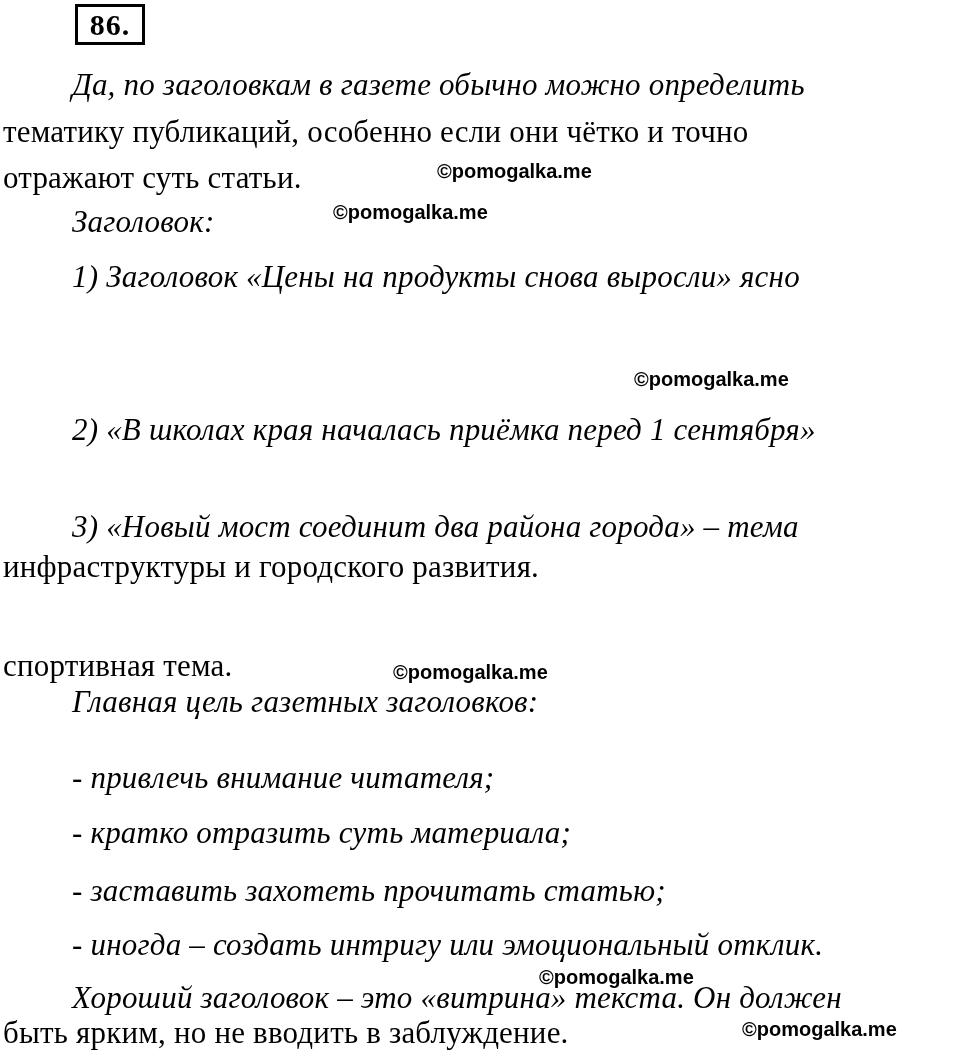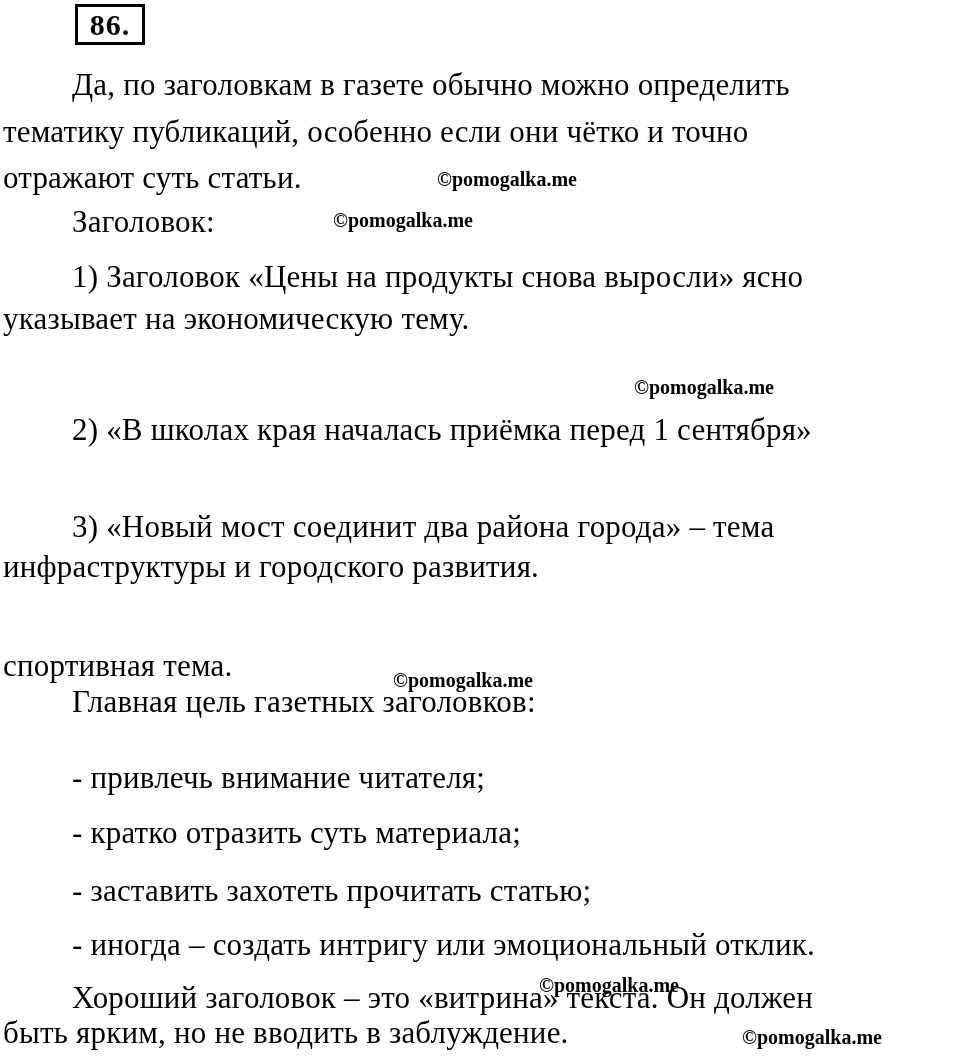"Да, по заголовкам в газете" .line.indent { font-style: none -> italic }
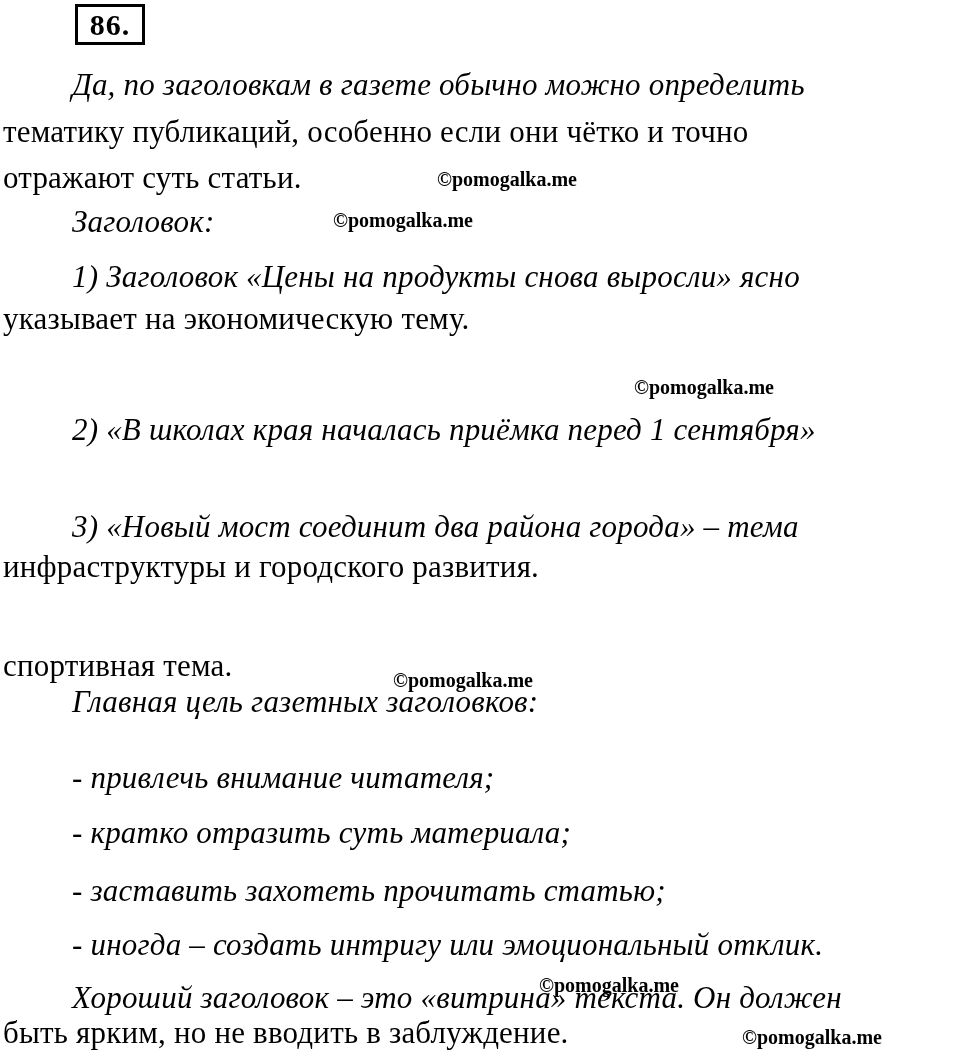"©pomogalka.me" .wm { font-family: Liberation Serif, serif -> Liberation Sans, sans-serif; margin-top: 8px -> none }
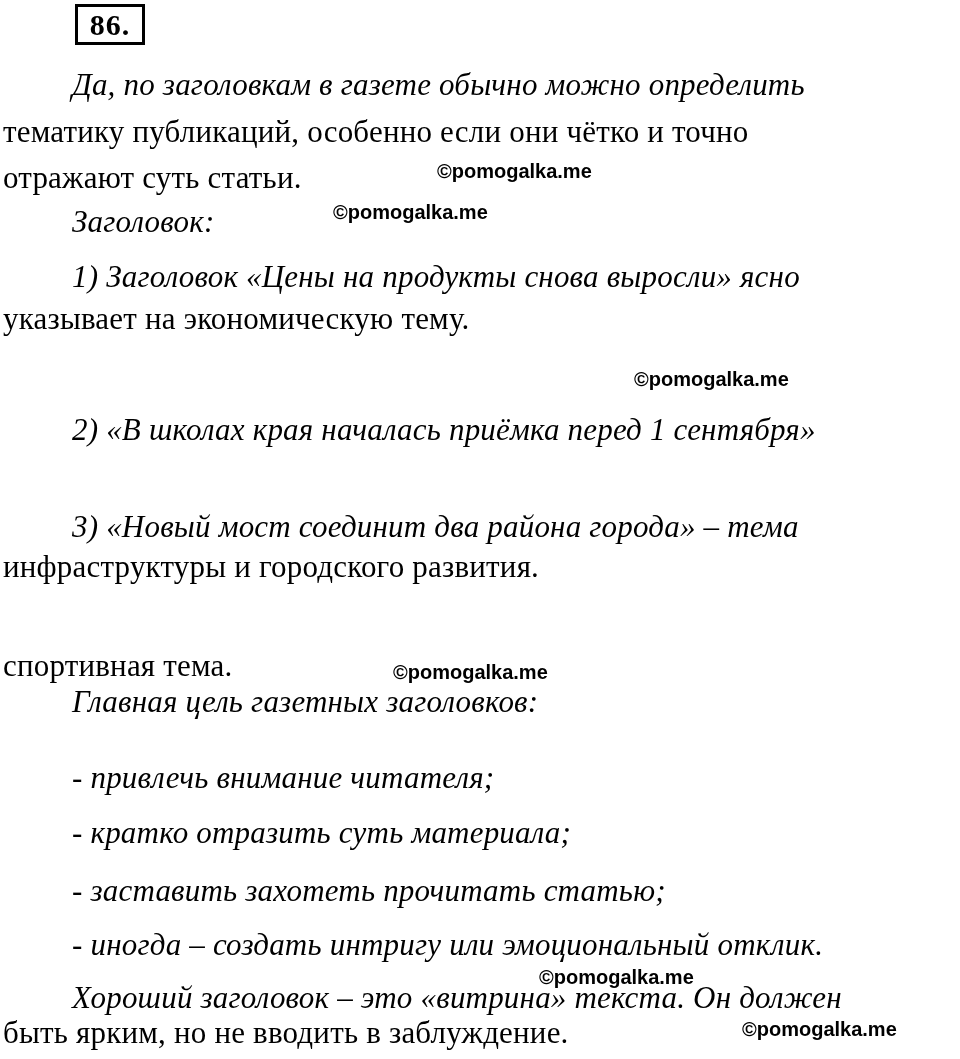"указывает на экономическую тему." div.line { html: <div>указывает на экономическую тему.</div> -> none }
